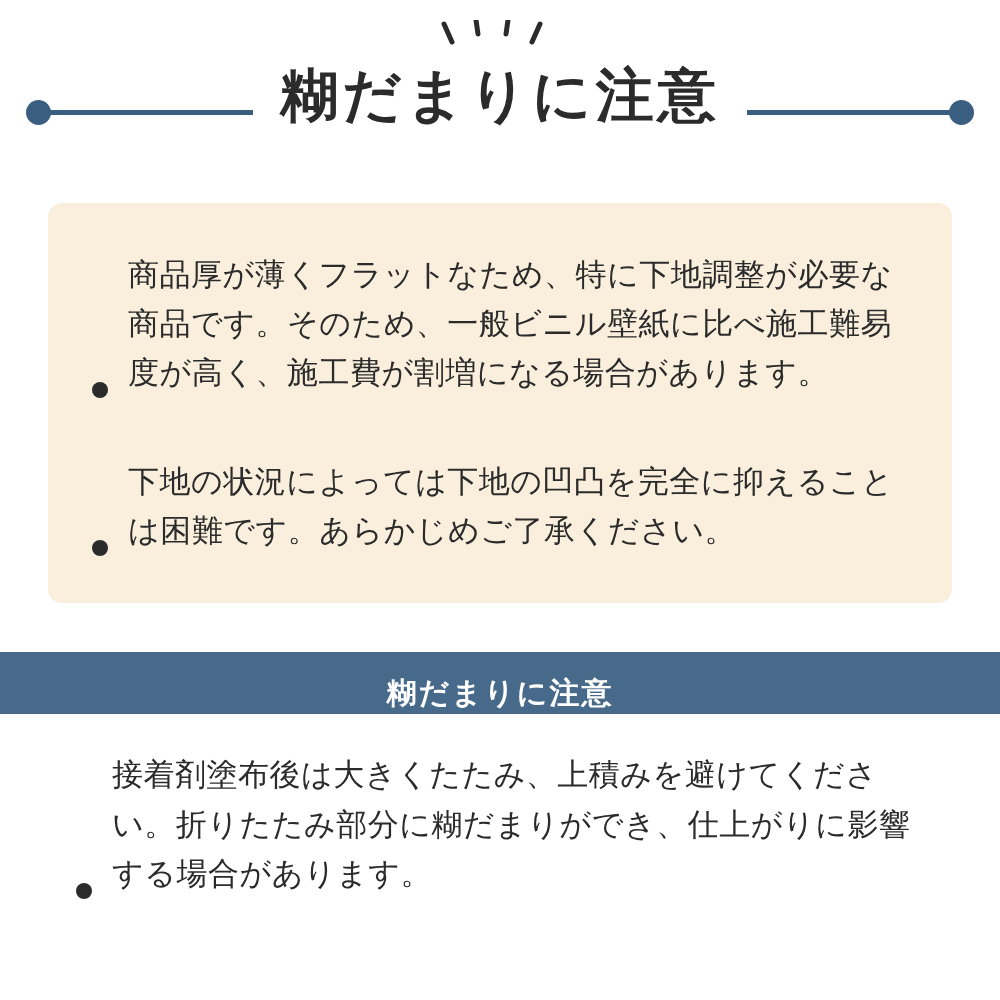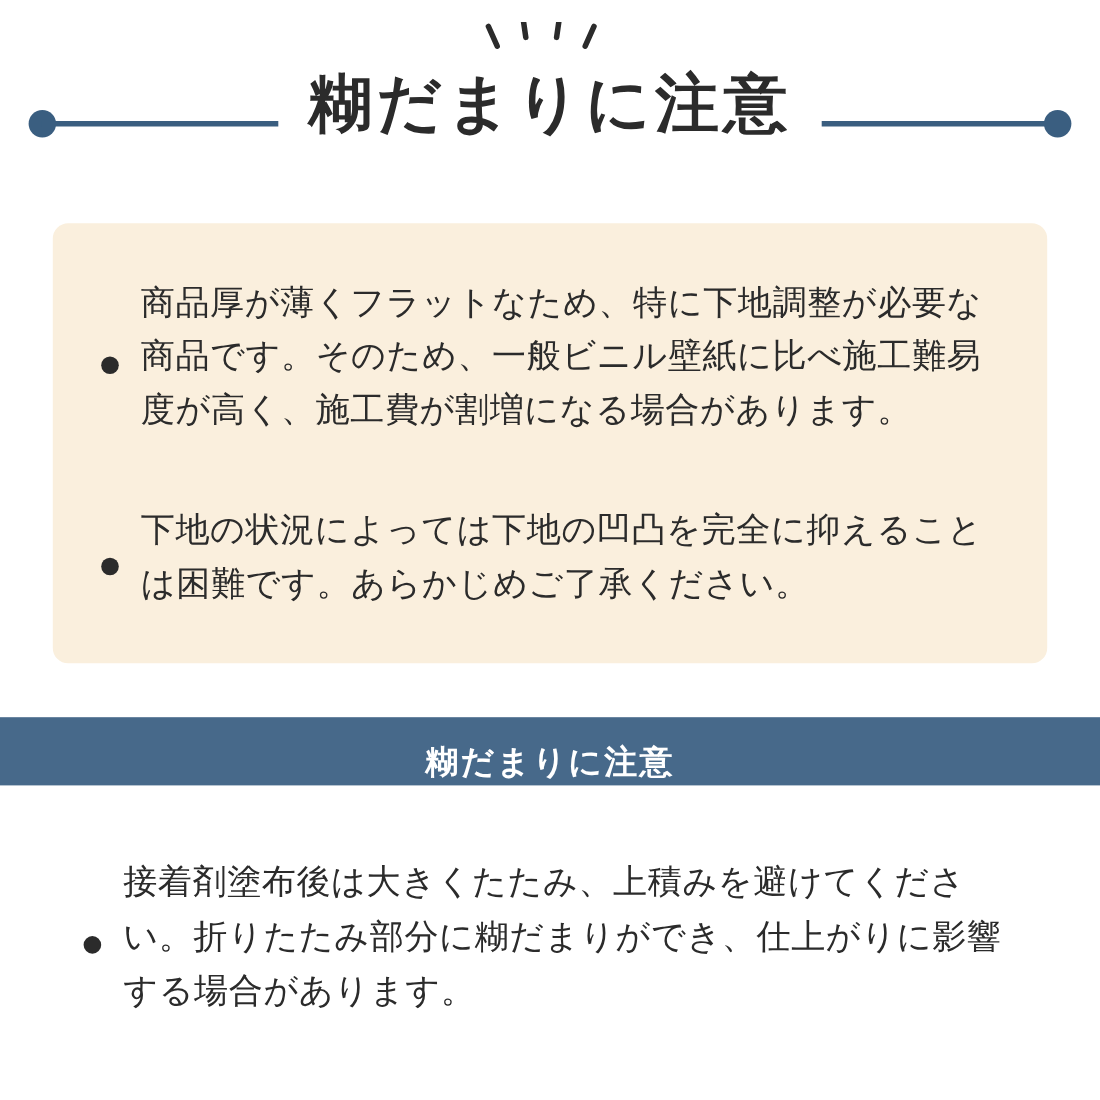"商品厚が薄くフラットなため、特に下地調整が必要な商品です。そのため、一般ビニル壁" .bullet-row { align-items: center -> flex-end }
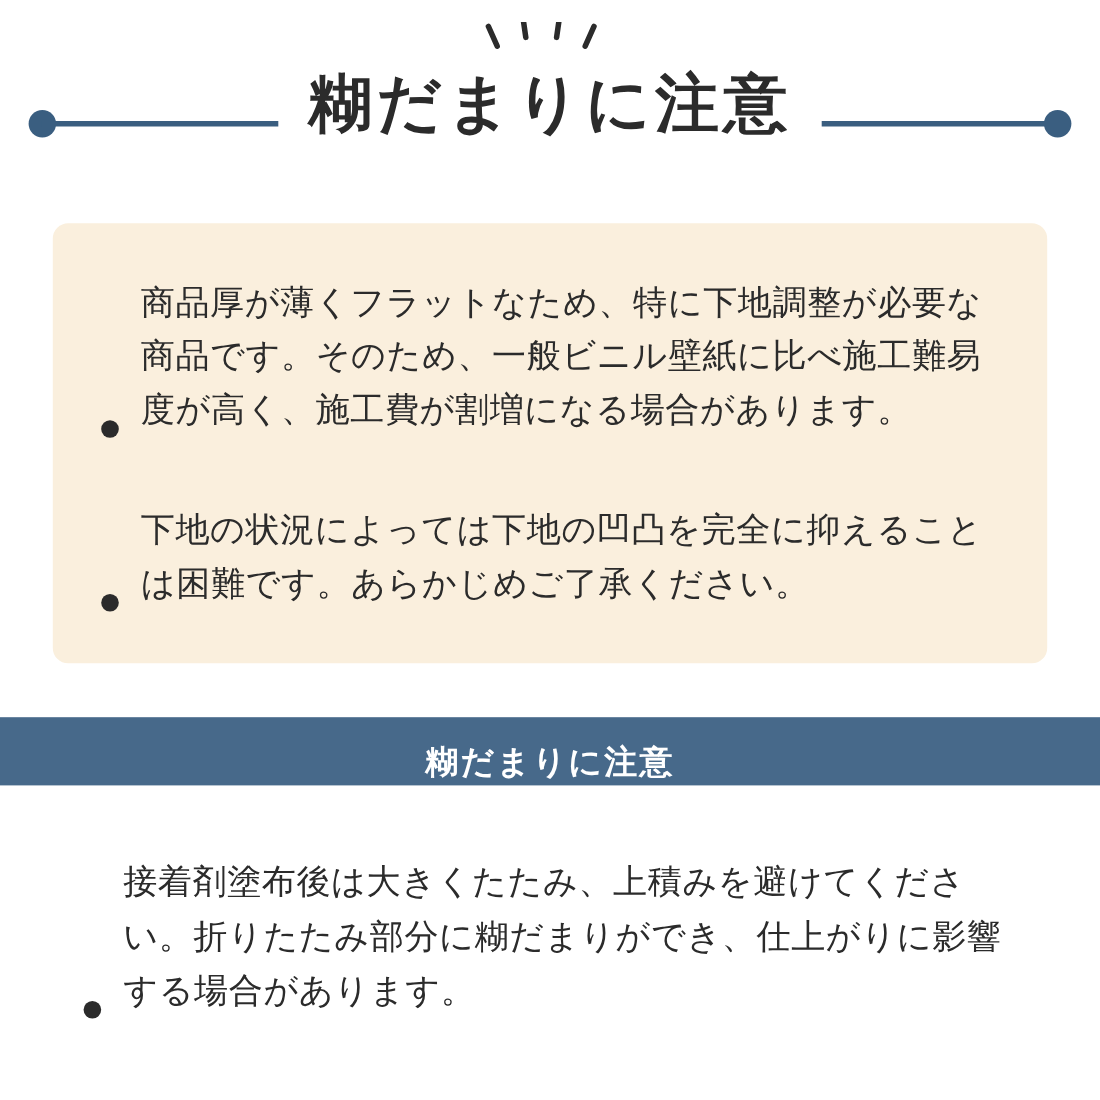"接着剤塗布後は大きくたたみ、上積みを避けてください。折りたたみ部分に糊だまりがで" .lower { margin-top: 27px -> none }
